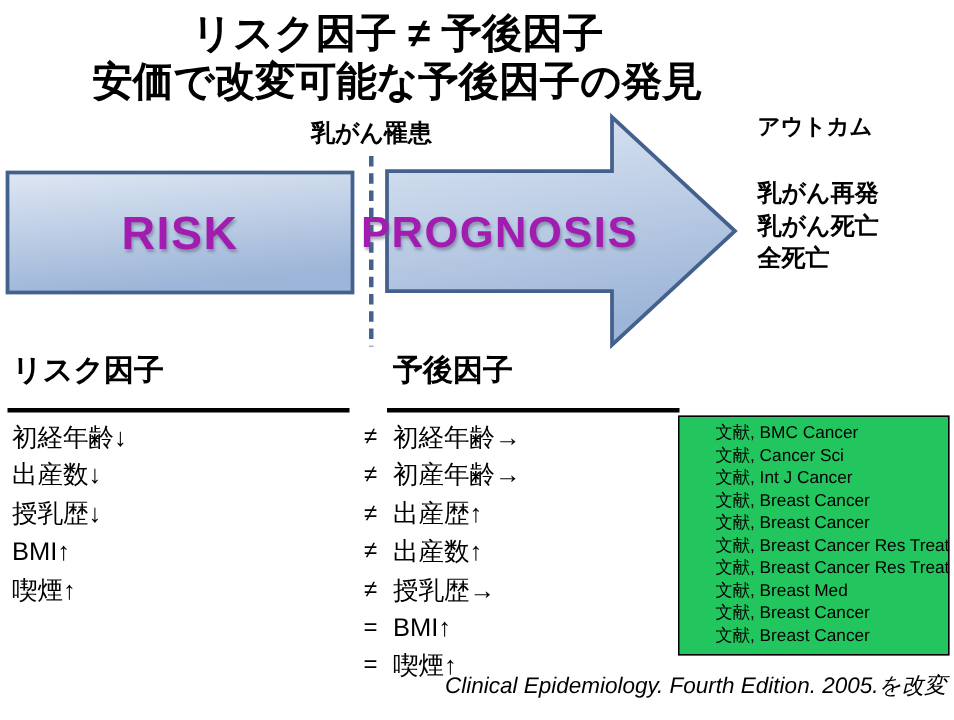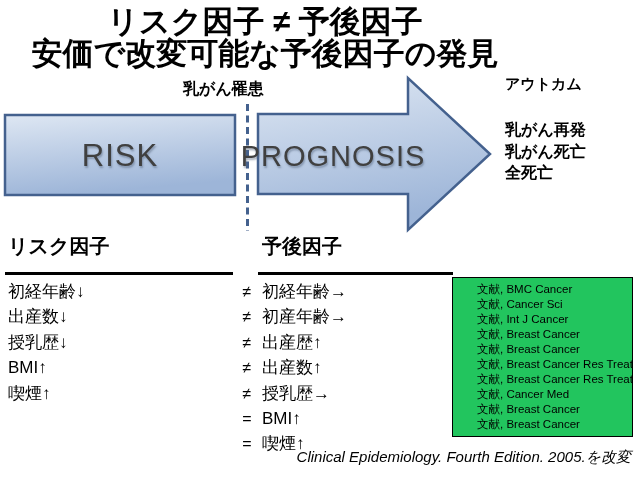"リスク因子 ≠ 予後因子" .title { font-size: 31px -> 27px }
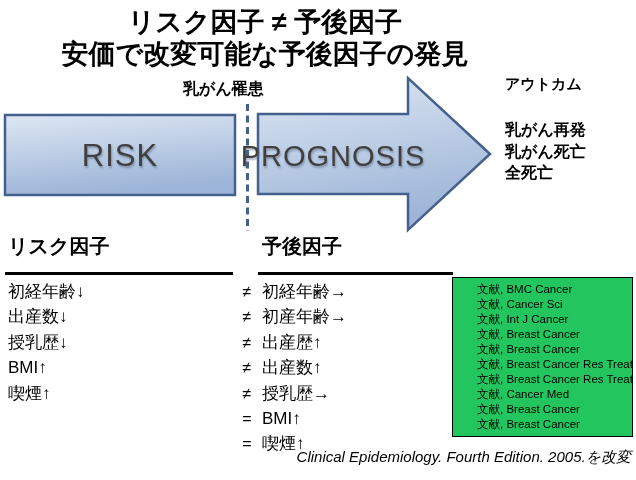"乳がん罹患" .exposure-label { text-align: left -> right }
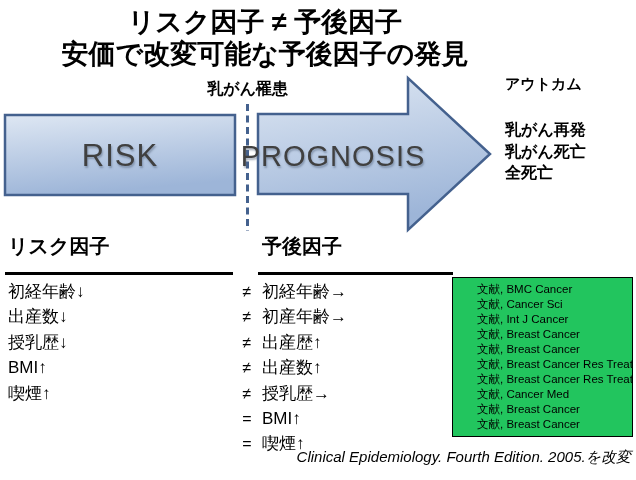"RISK" .shape-text { color: #404040 -> #a21caf; font-weight: none -> bold }
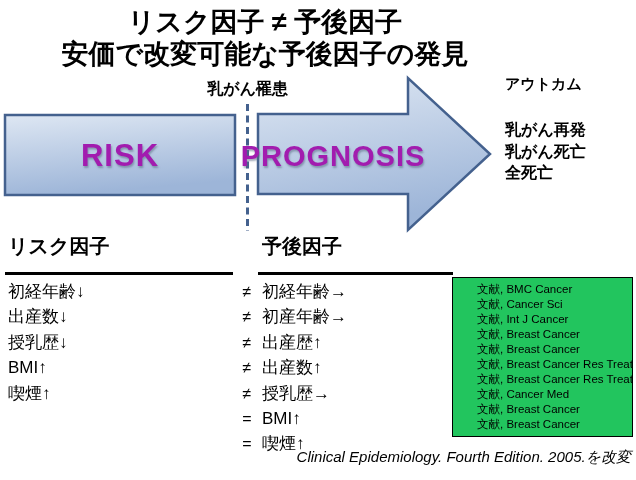"文献, Cancer Med" div { text: Cancer -> Breast }
